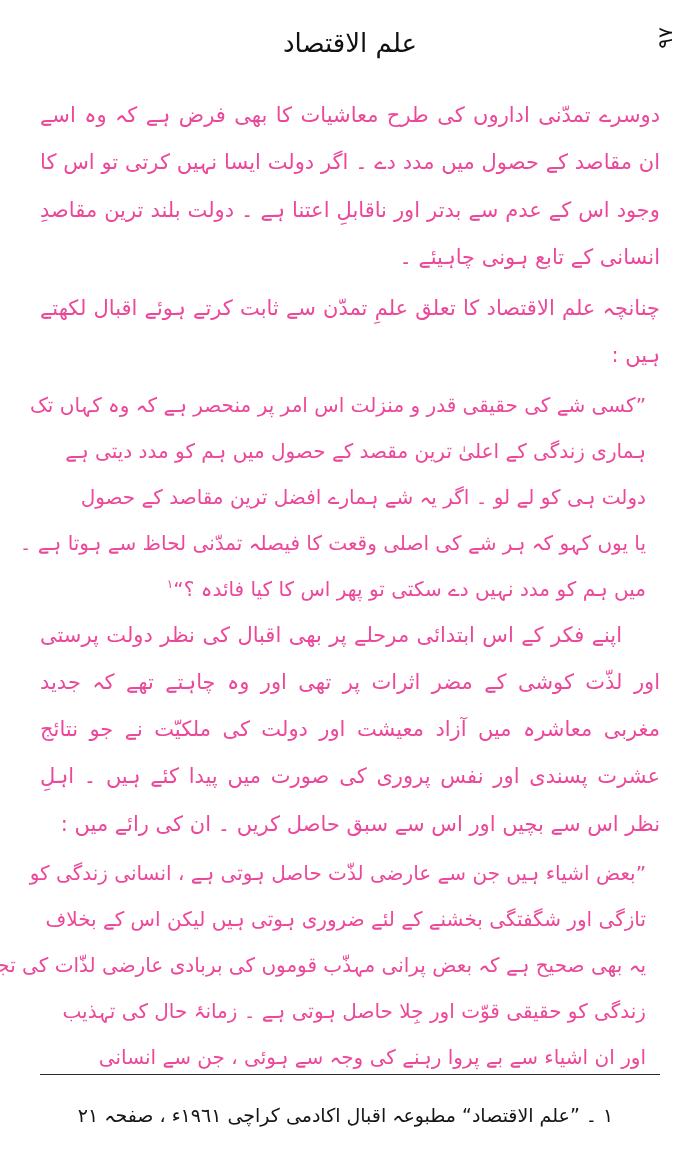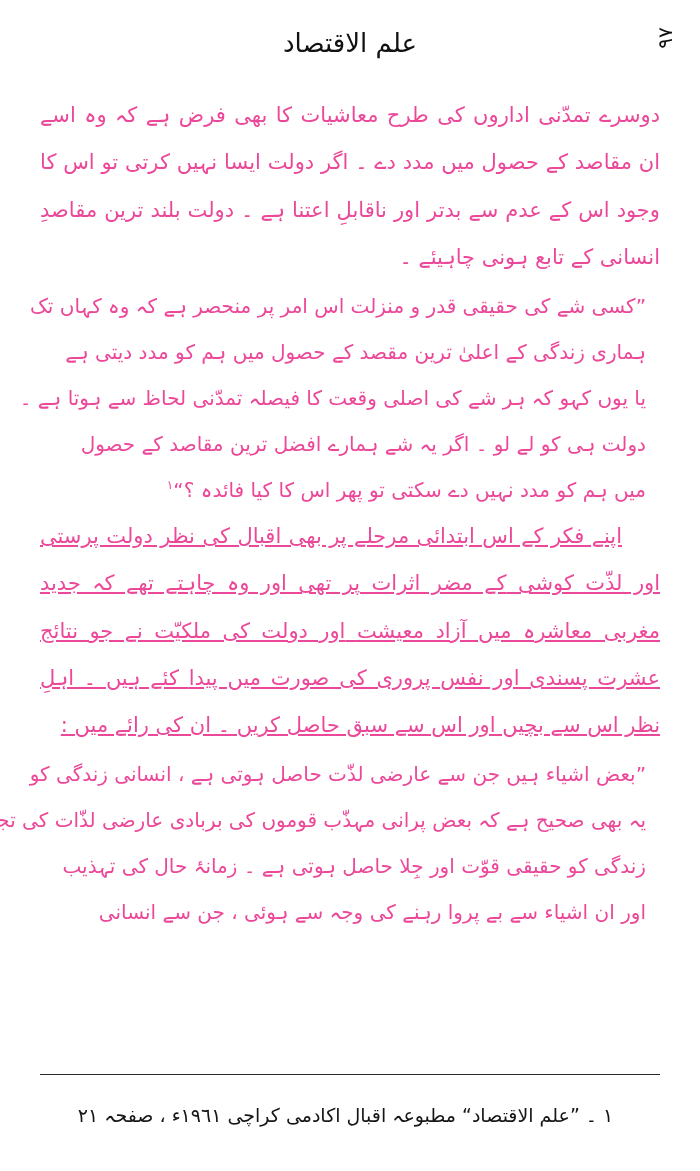"چنانچہ علم الاقتصاد کا تعلق" p.para { html: none -> <p> <span>چنانچہ علم الاقتصاد کا تعلق علمِ تمدّن سے ثابت کرتے ہوئے اقبال لکھتے ہیں :</span> </p> }
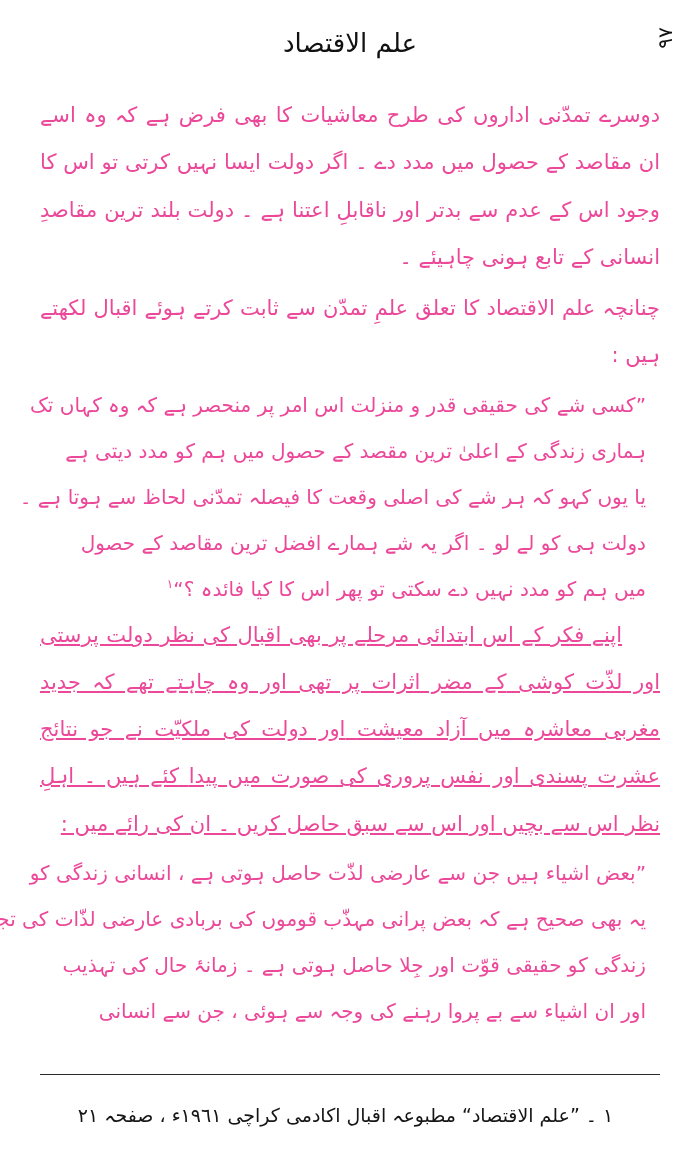"یا یوں کہو کہ ہر" span.q-line { order: before "دولت ہی کو لے لو" -> after "دولت ہی کو لے لو" }
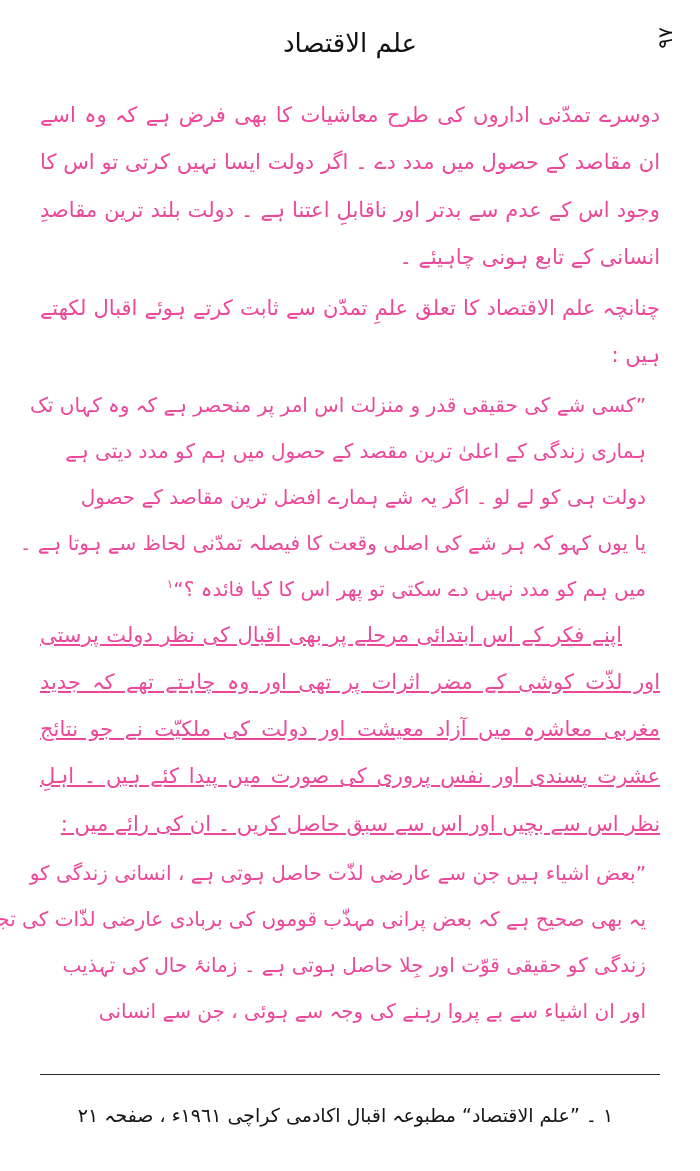"اپنے فکر کے اس ابتدائی" .indent { text-decoration: underline -> none }
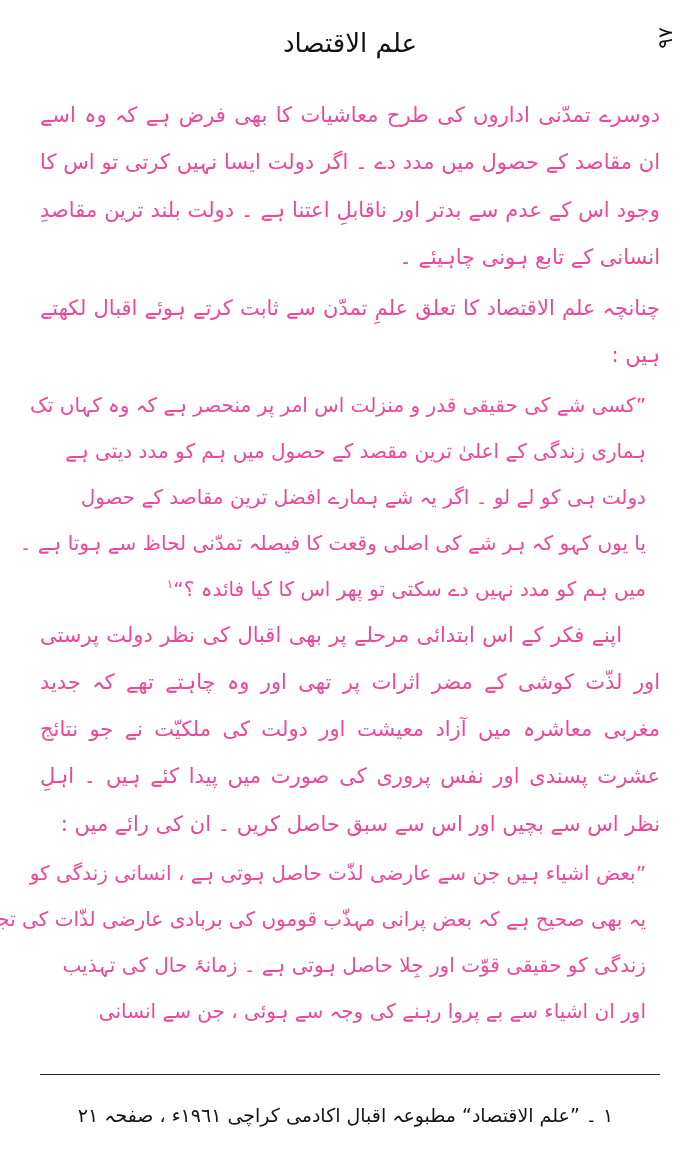"تازگی اور شگفتگی بخشنے کے" span.q-line { html: none -> <span>تازگی اور شگفتگی بخشنے کے لئے ضروری ہوتی ہیں لیکن اس کے بخلاف</span> }
